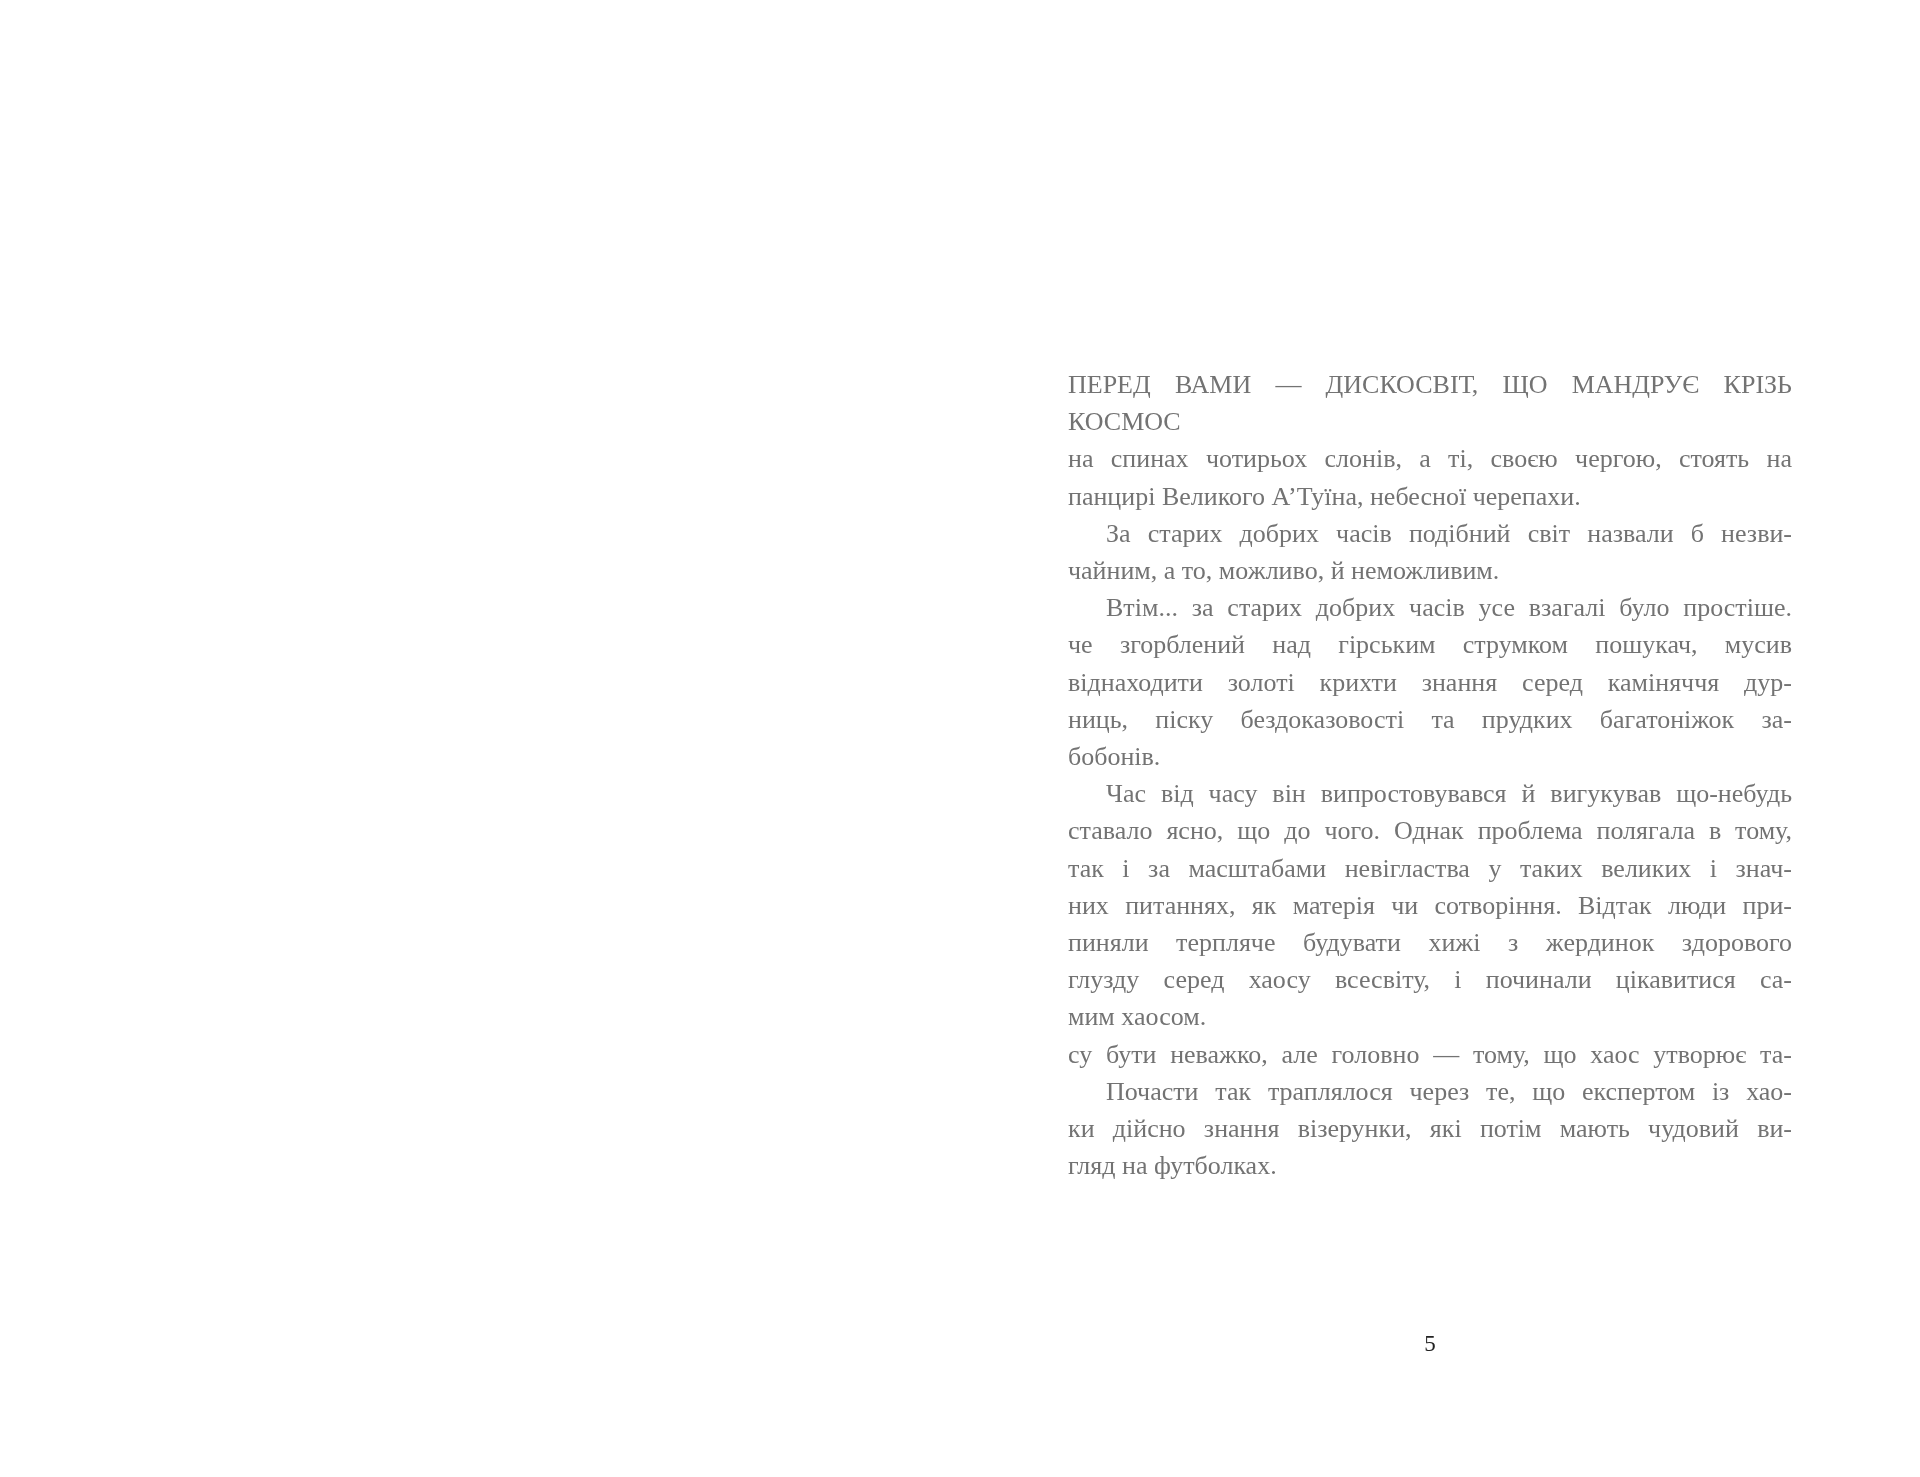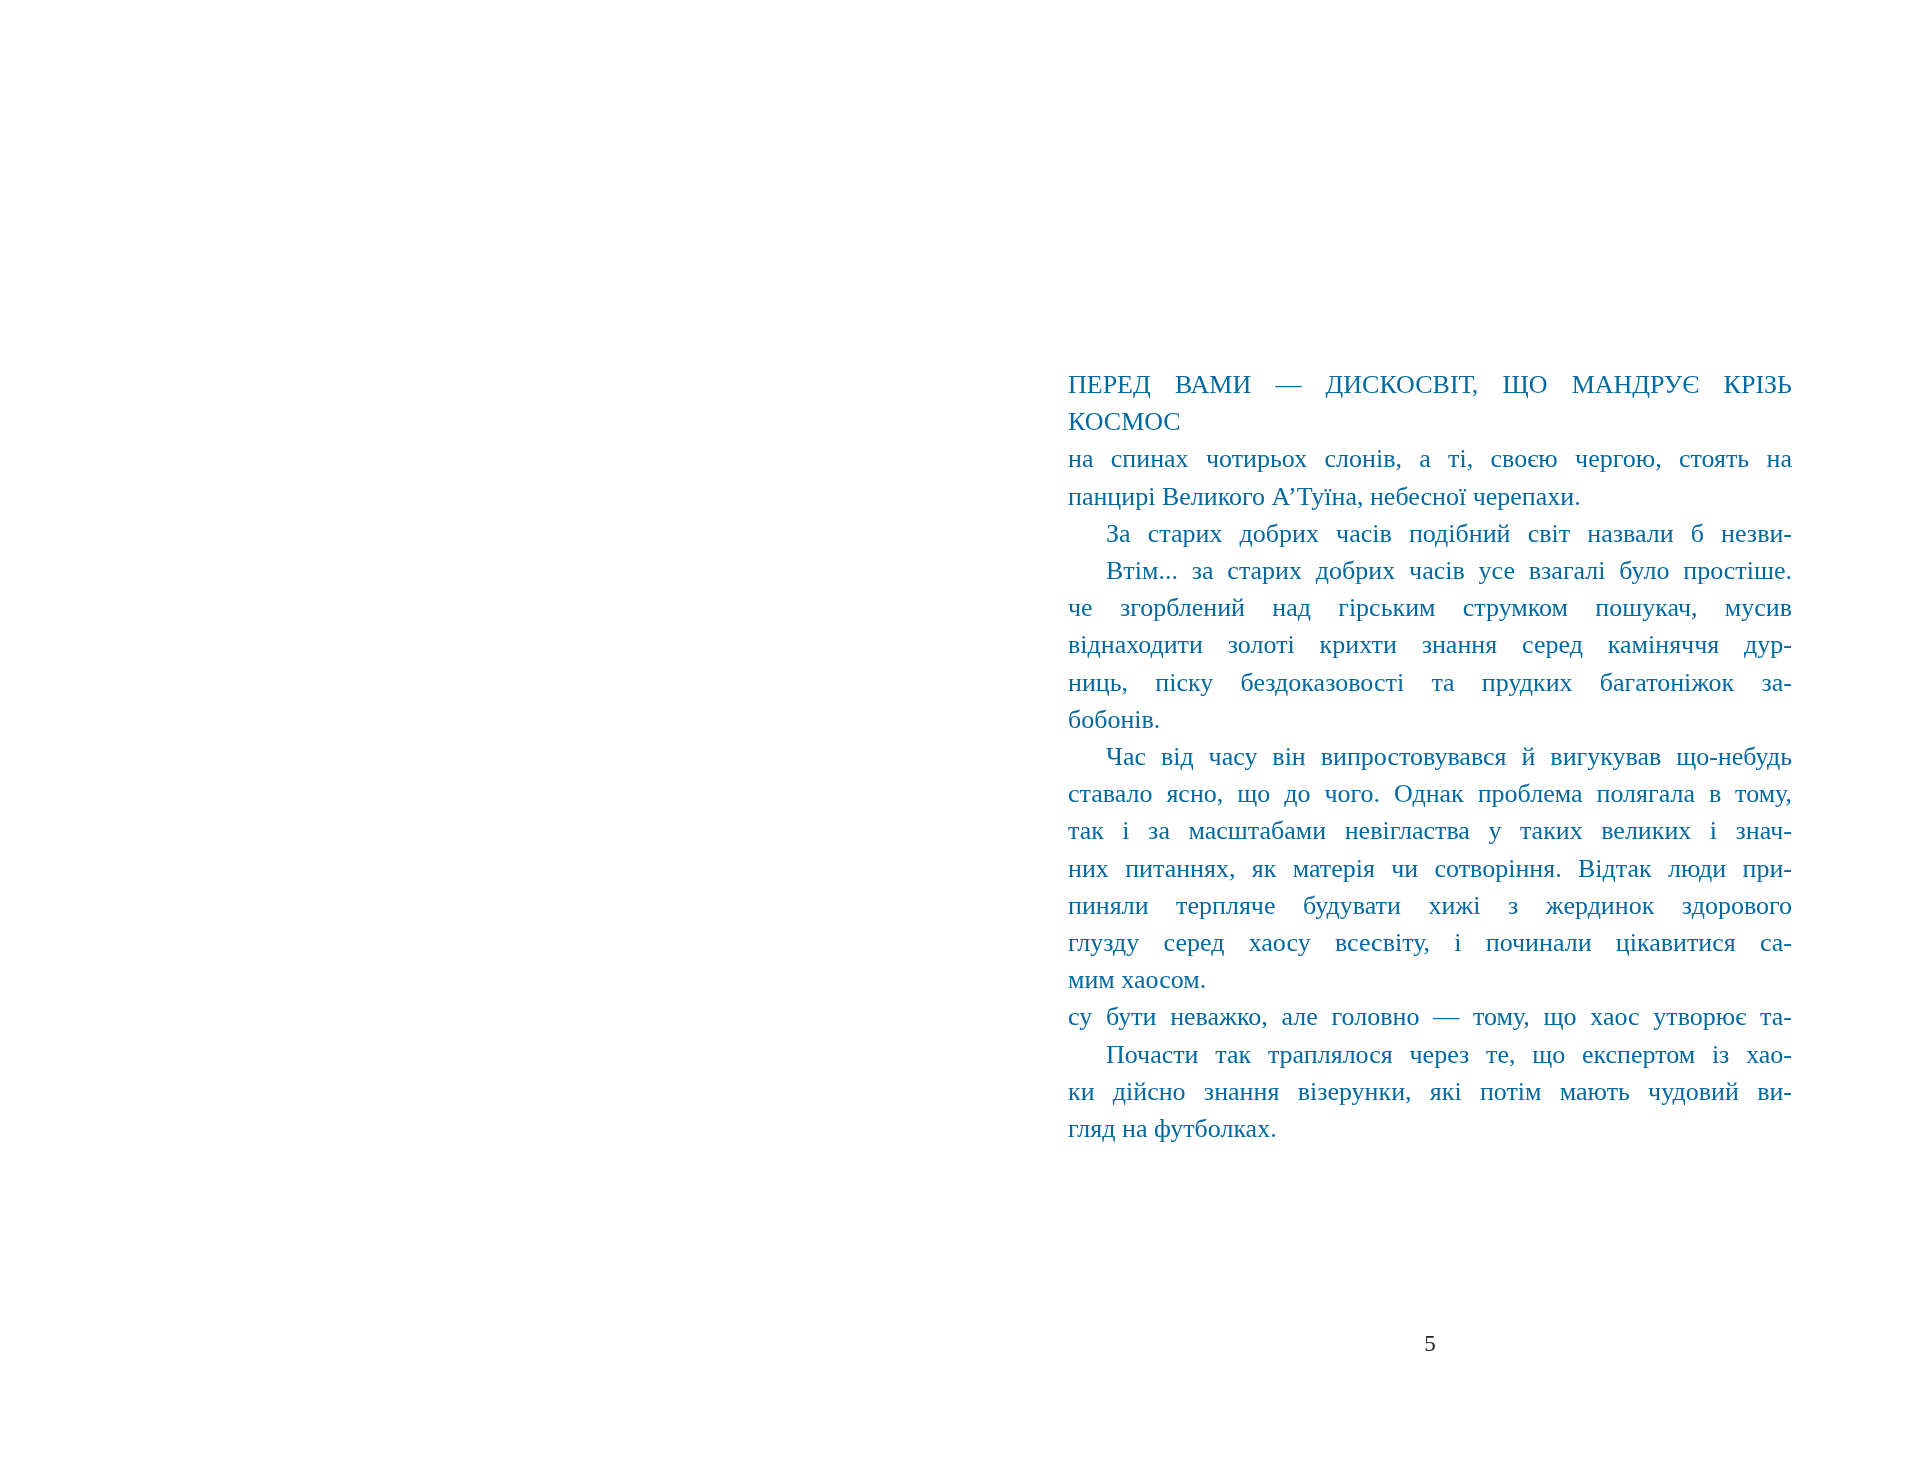"ПЕРЕД ВАМИ — ДИСКОСВІТ, ЩО" .text-block { color: #0369a1 -> #737373 }
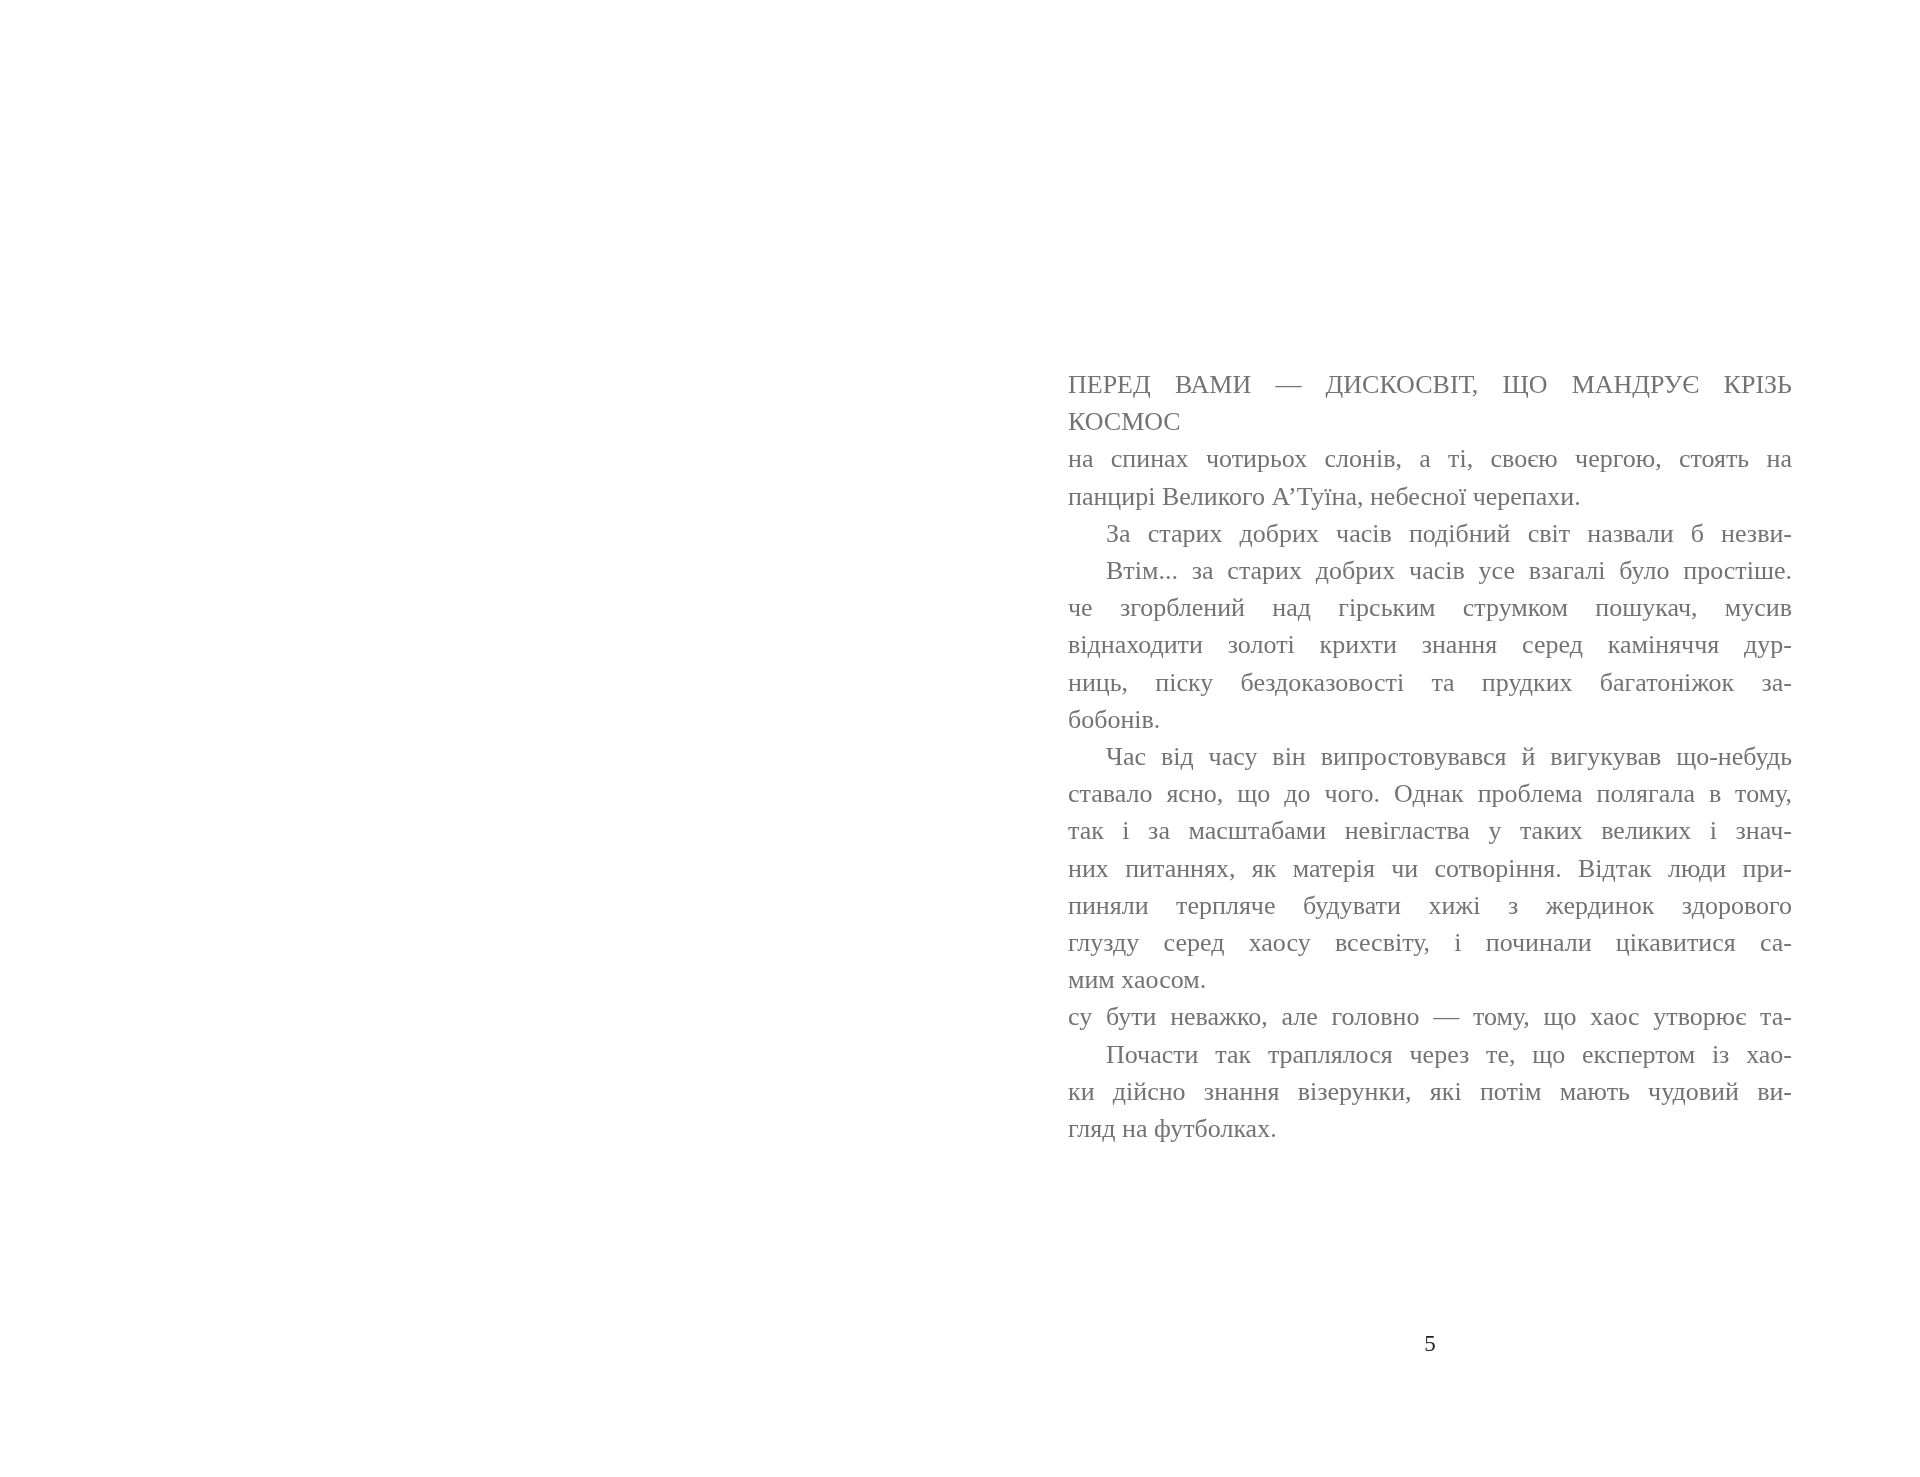"чайним, а то, можливо, й" div.text-line { html: none -> <div>чайним, а то, можливо, й неможливим.</div> }
